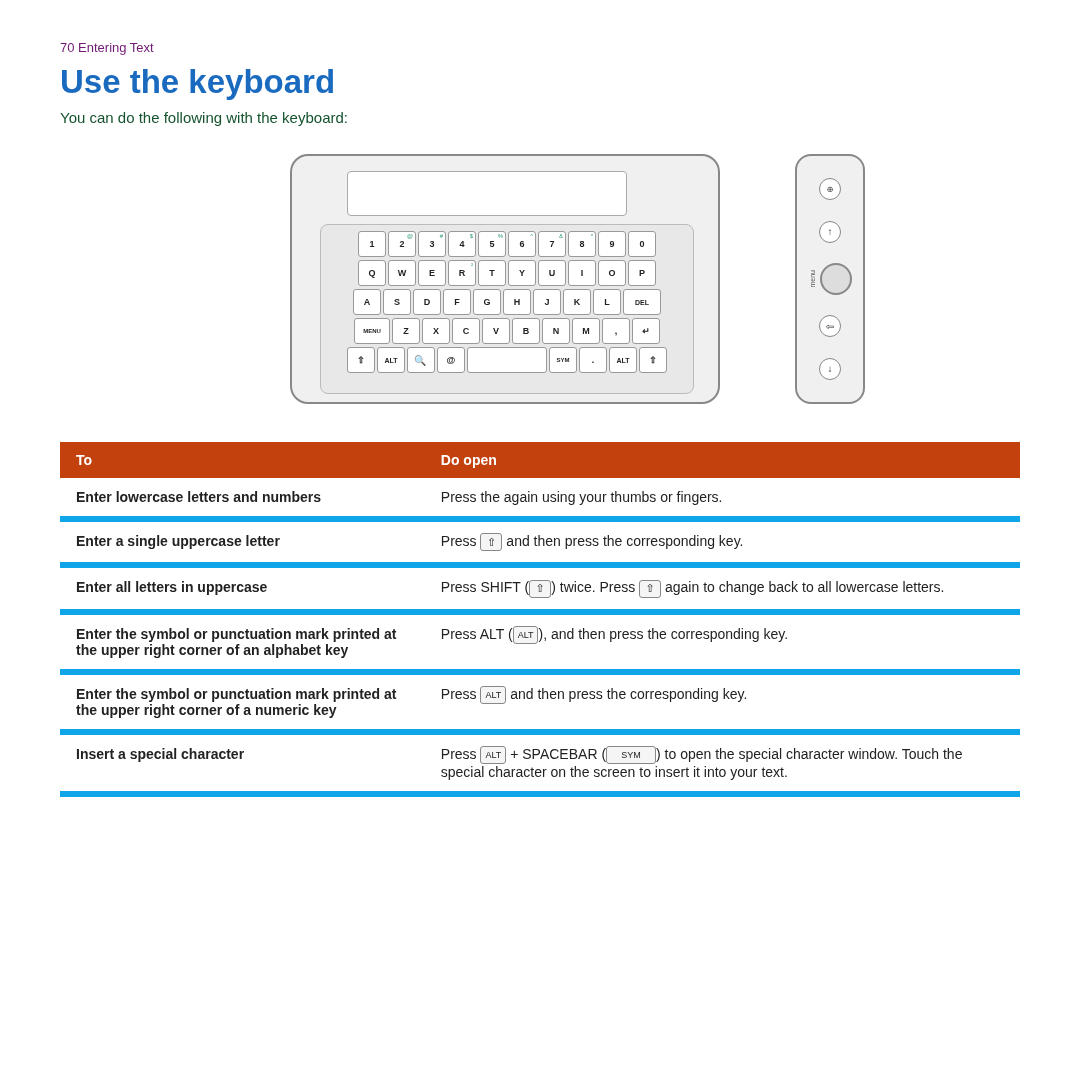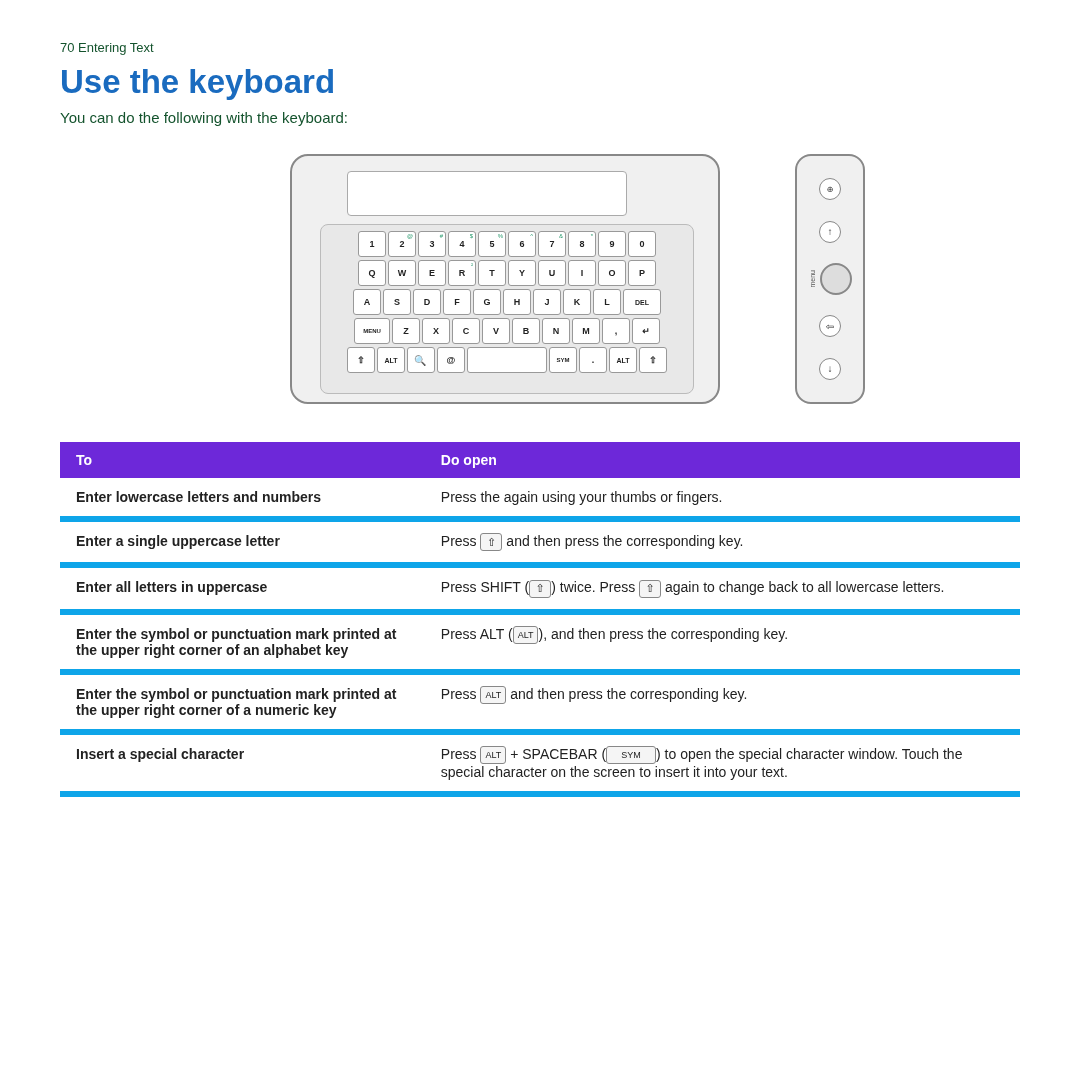"70 Entering Text" .page-num { color: #14532d -> #701a75 }
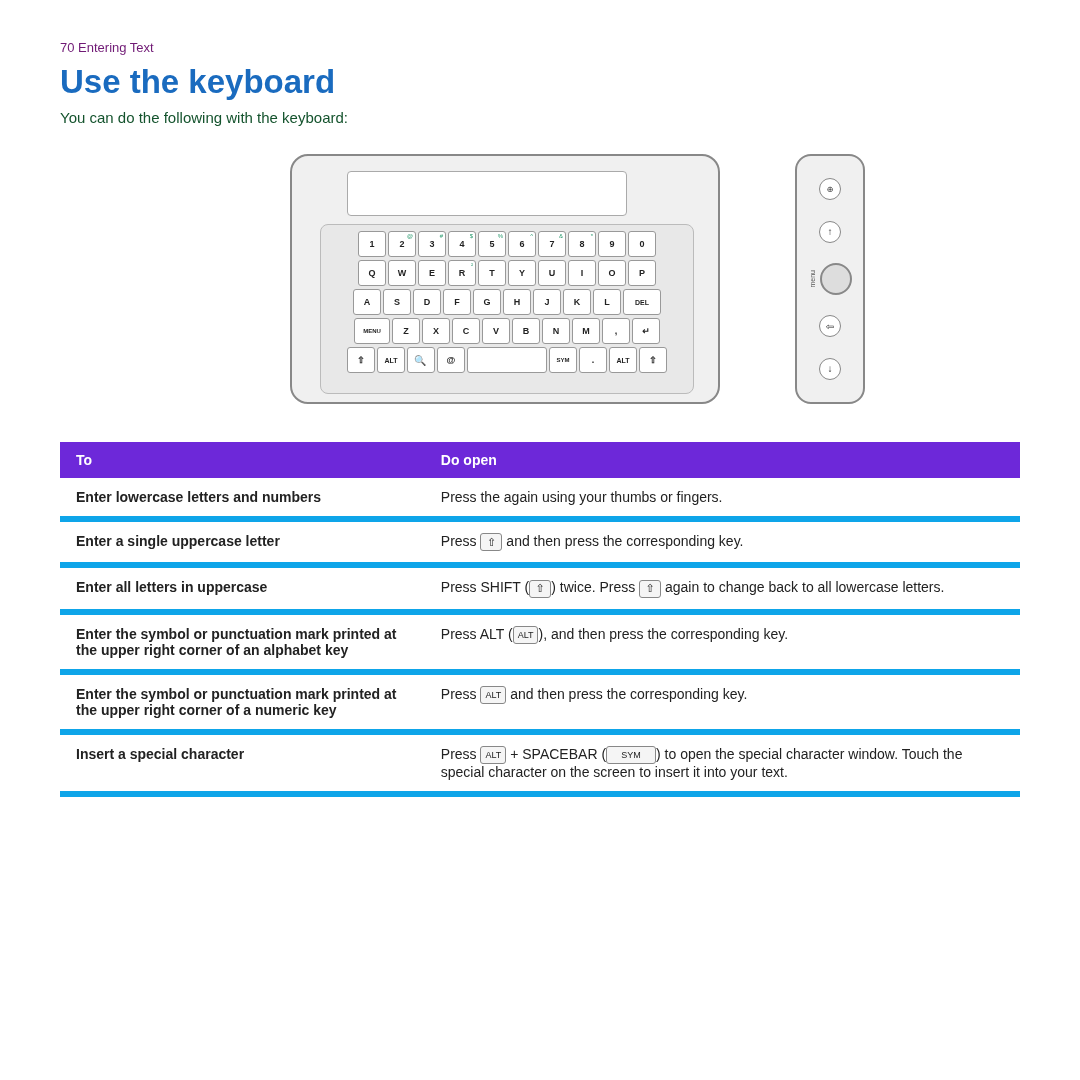"To" .info-table thead tr { background: #6d28d9 -> #c2410c }
